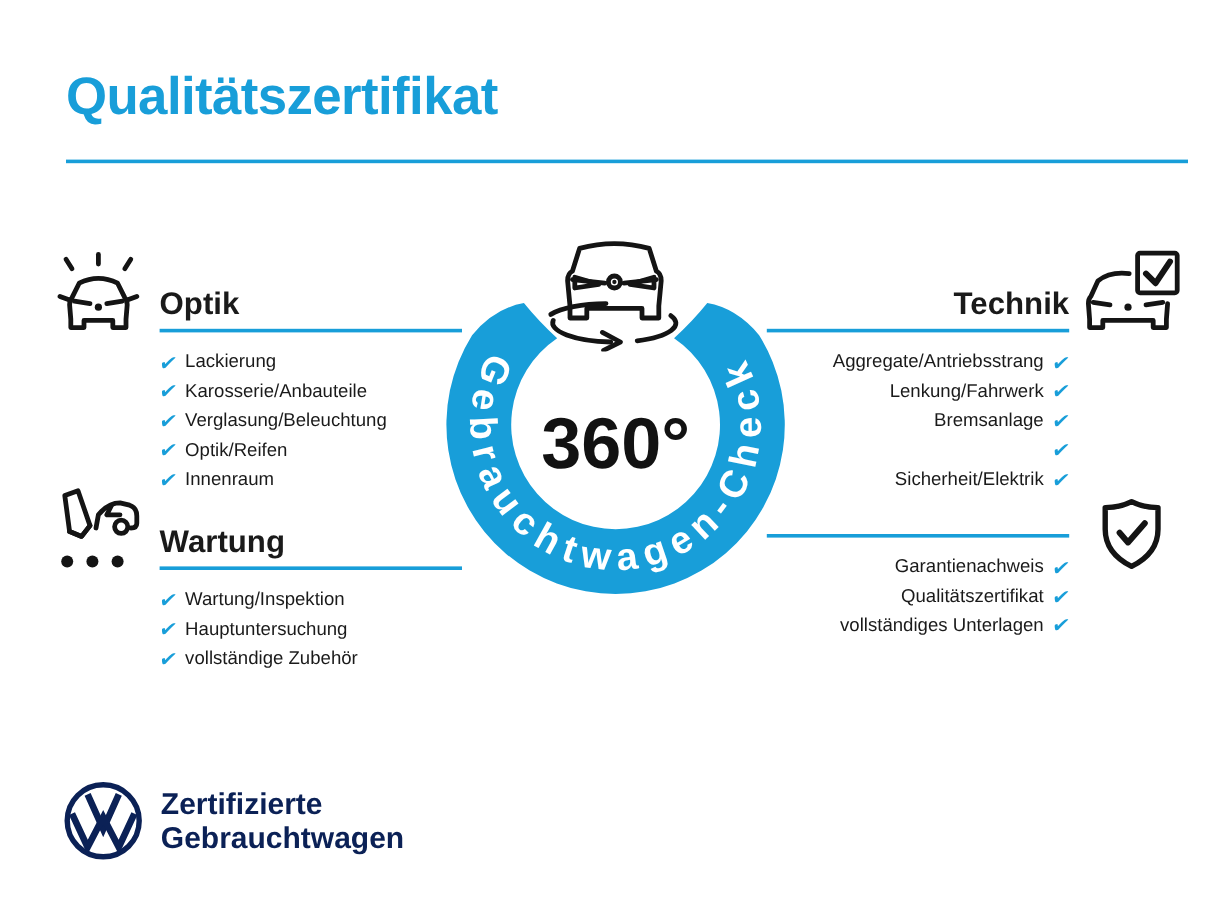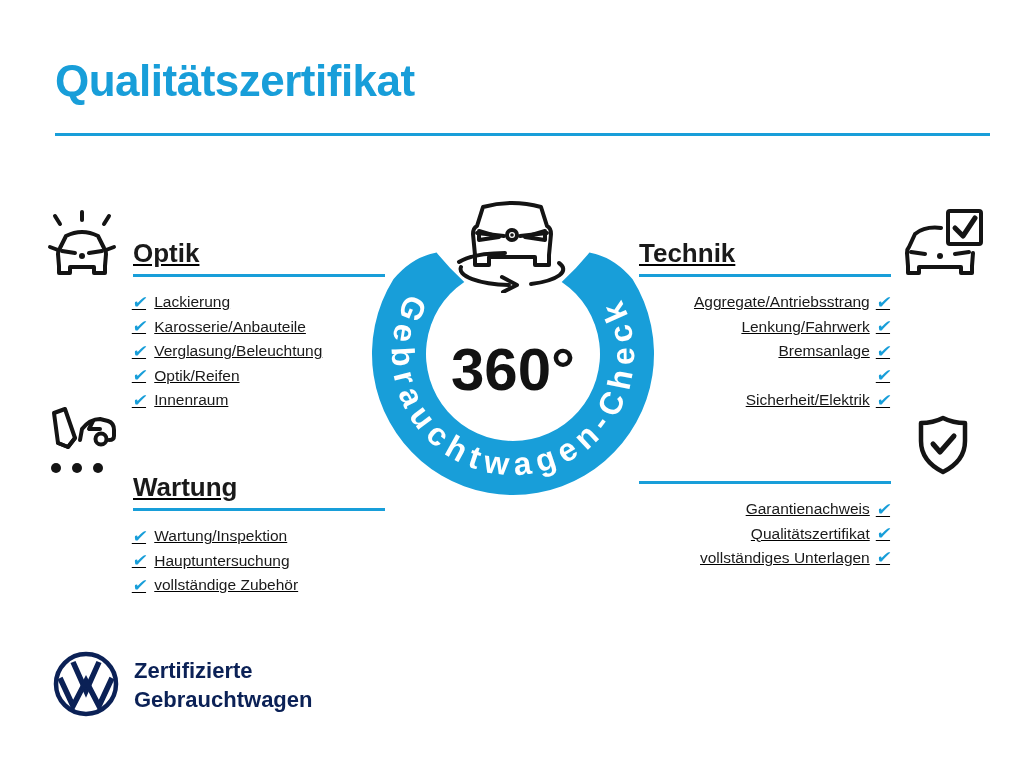"Optik" .panel { text-decoration: underline -> none }
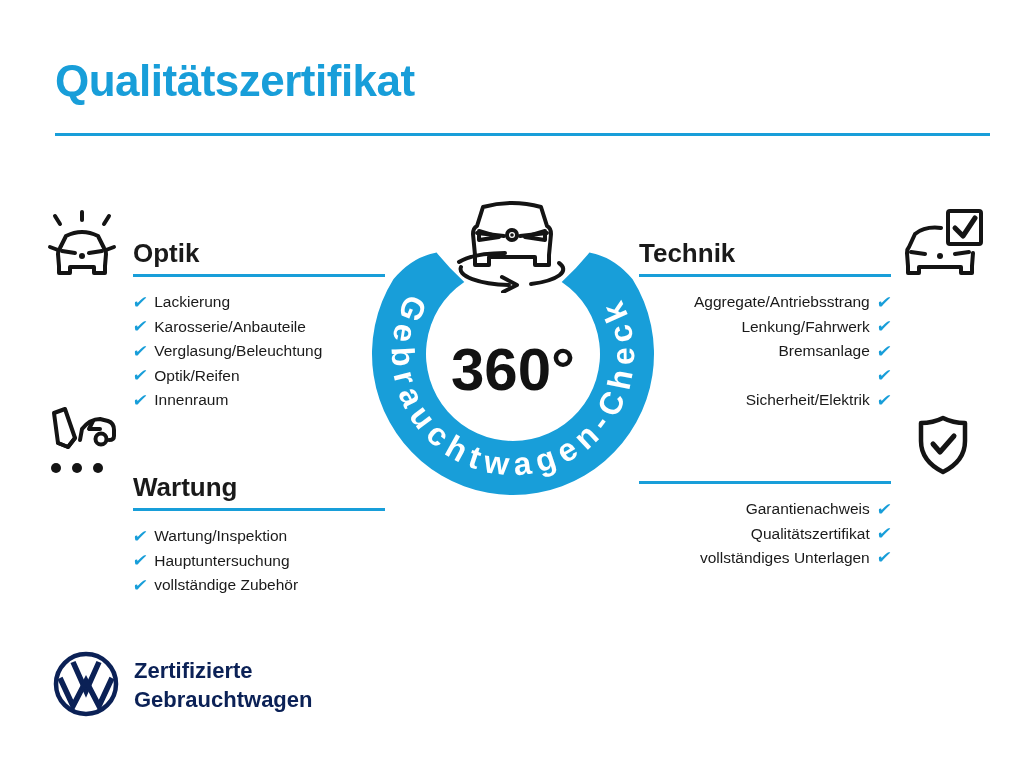"Technik" .panel.right { text-align: left -> right }
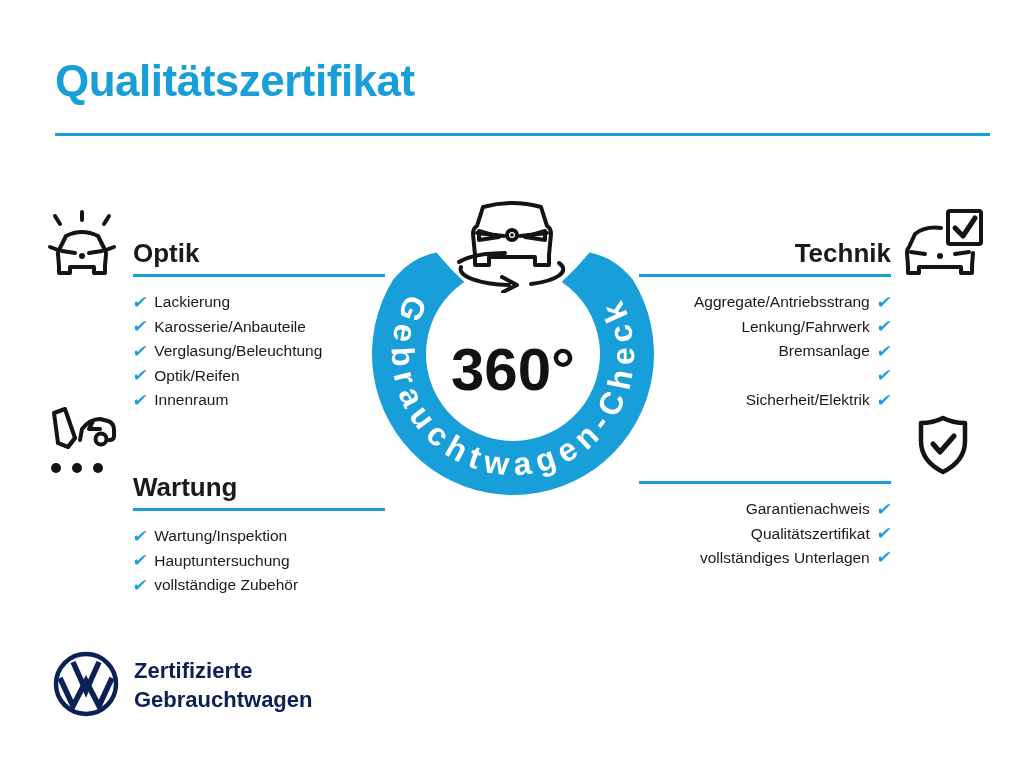"Wartung" .pos-bottom { margin-top: 36px -> none }
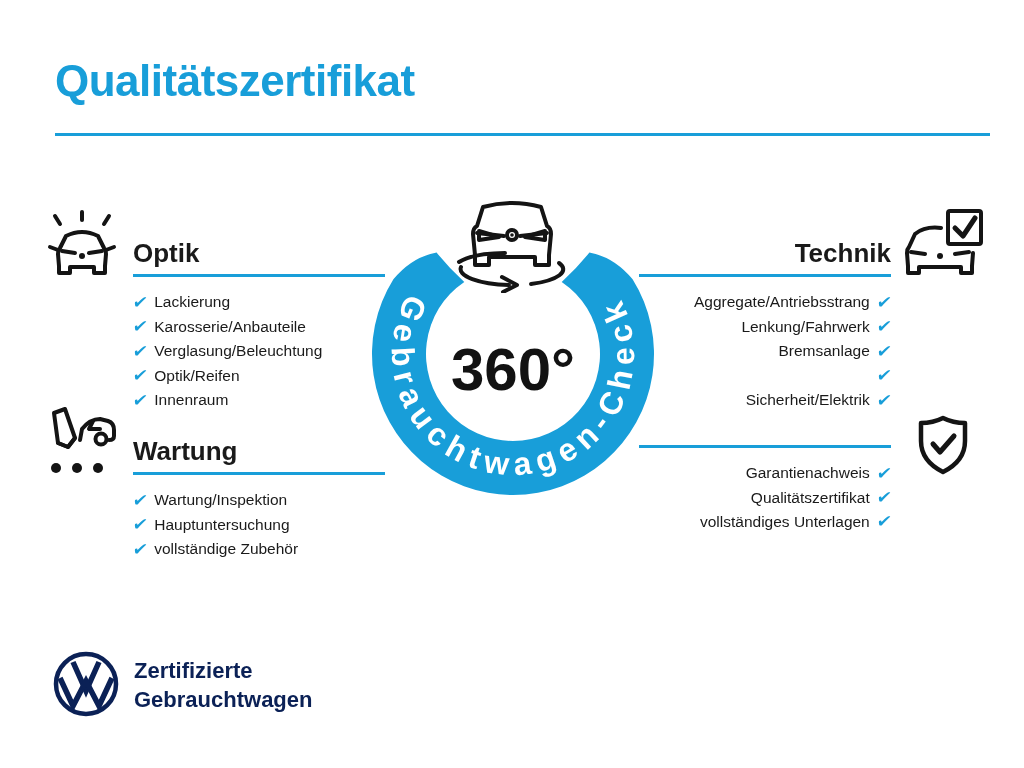"Zertifizierte" .footer-claim { font-size: 22px -> 25px }
